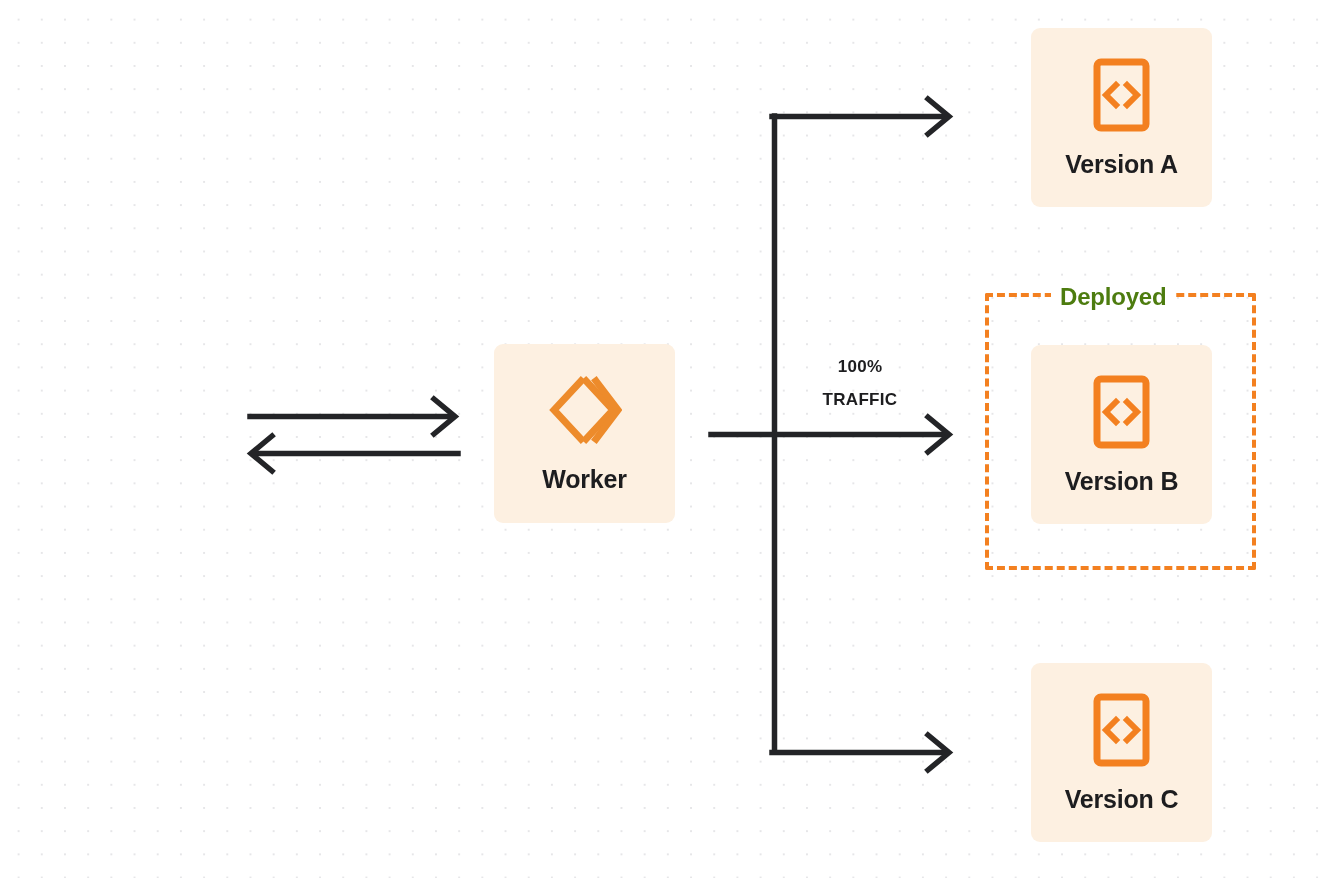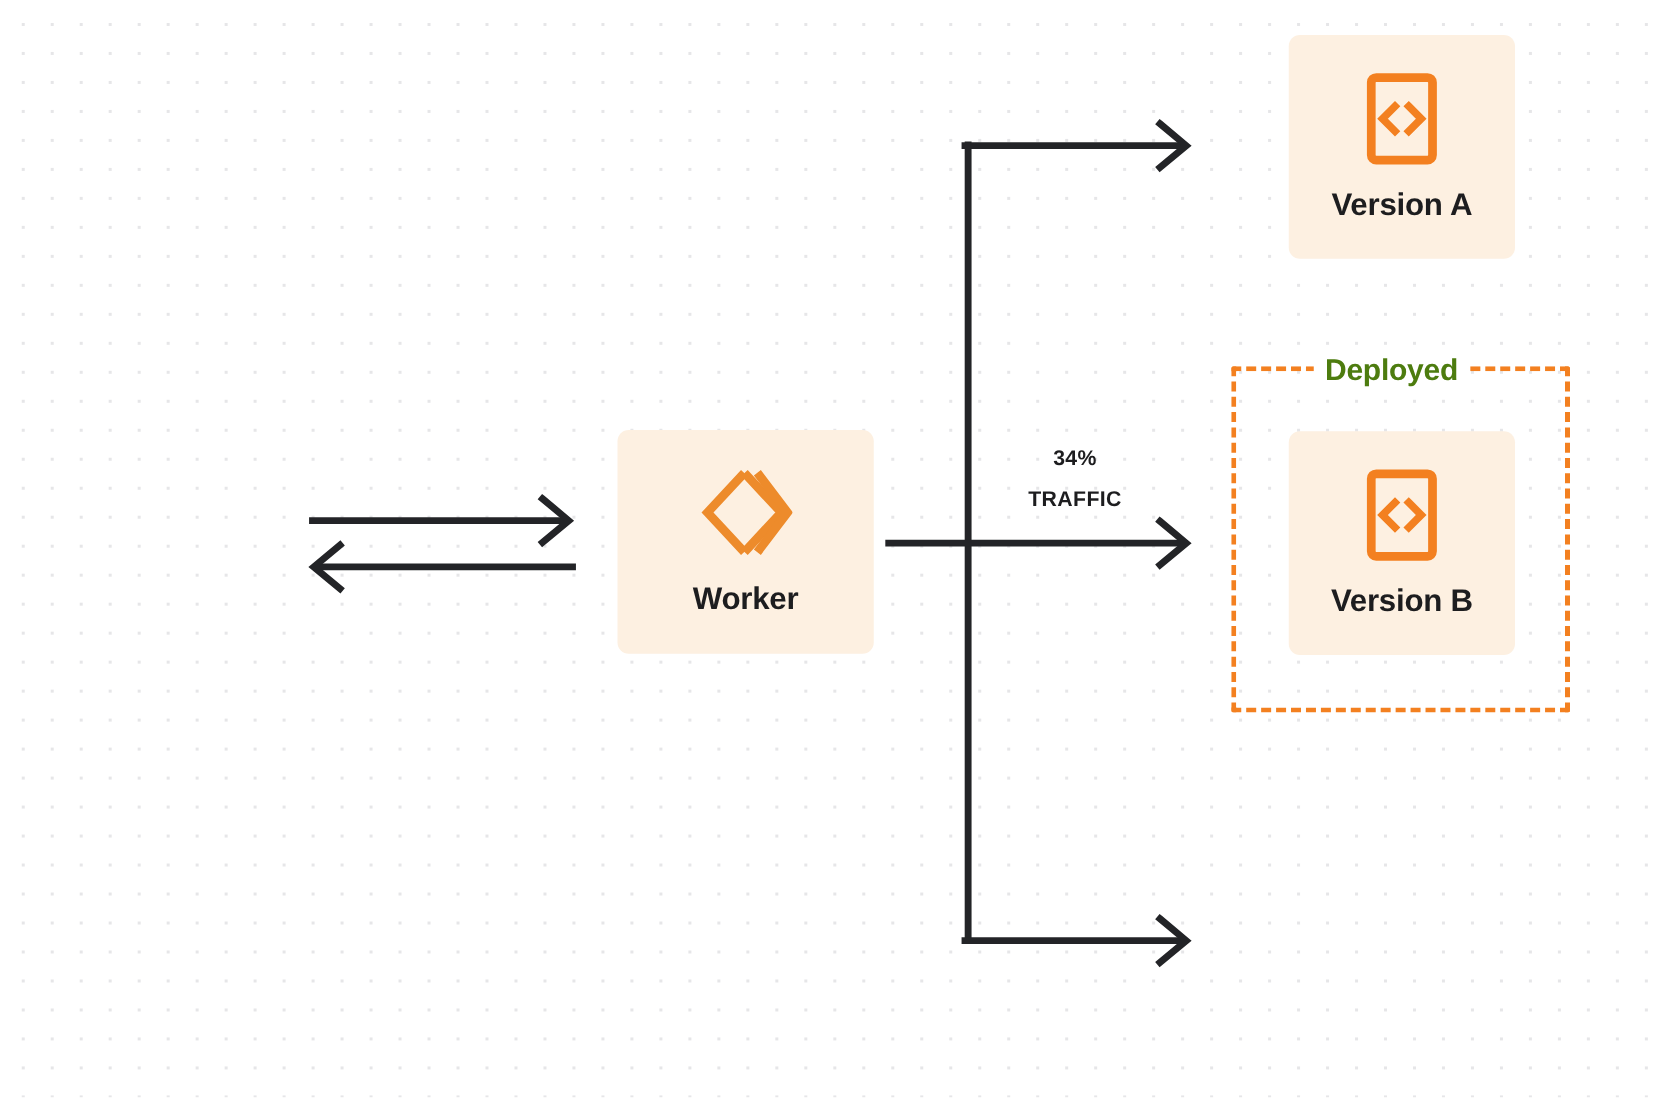"34%" span.ln { text: 34% -> 100% }
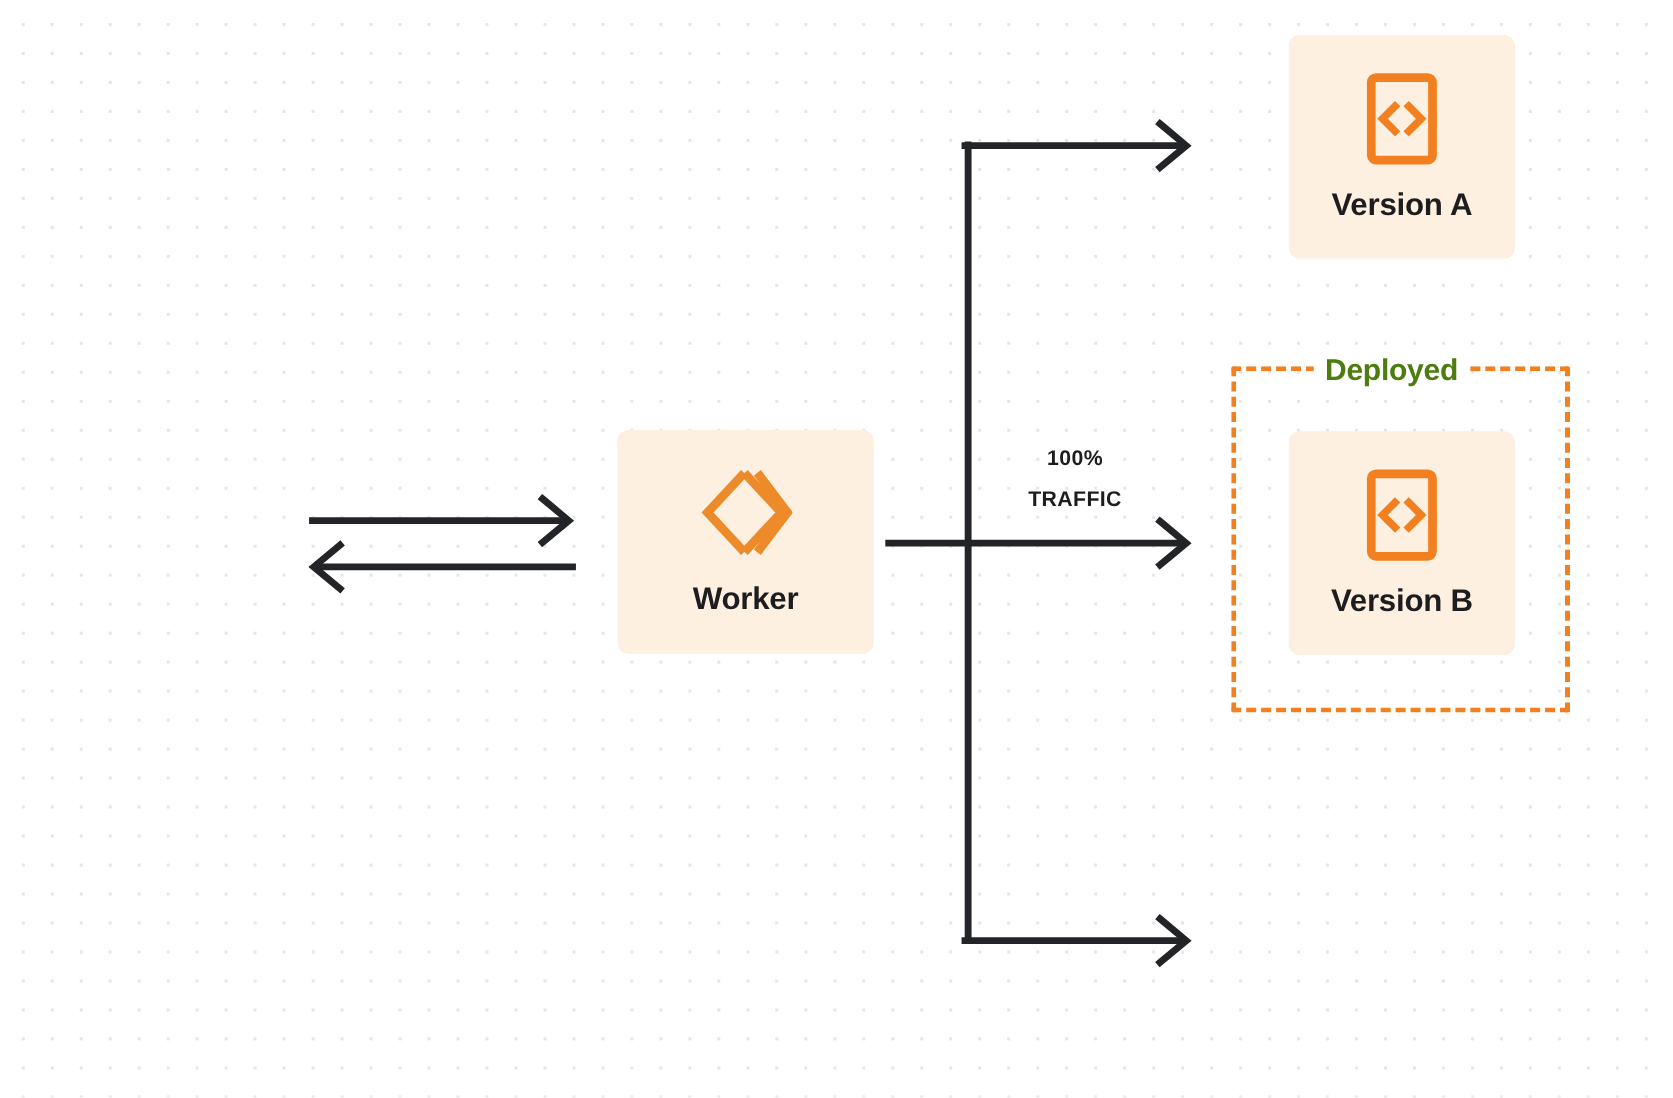"Worker" #node-worker { width: 205px -> 181px }
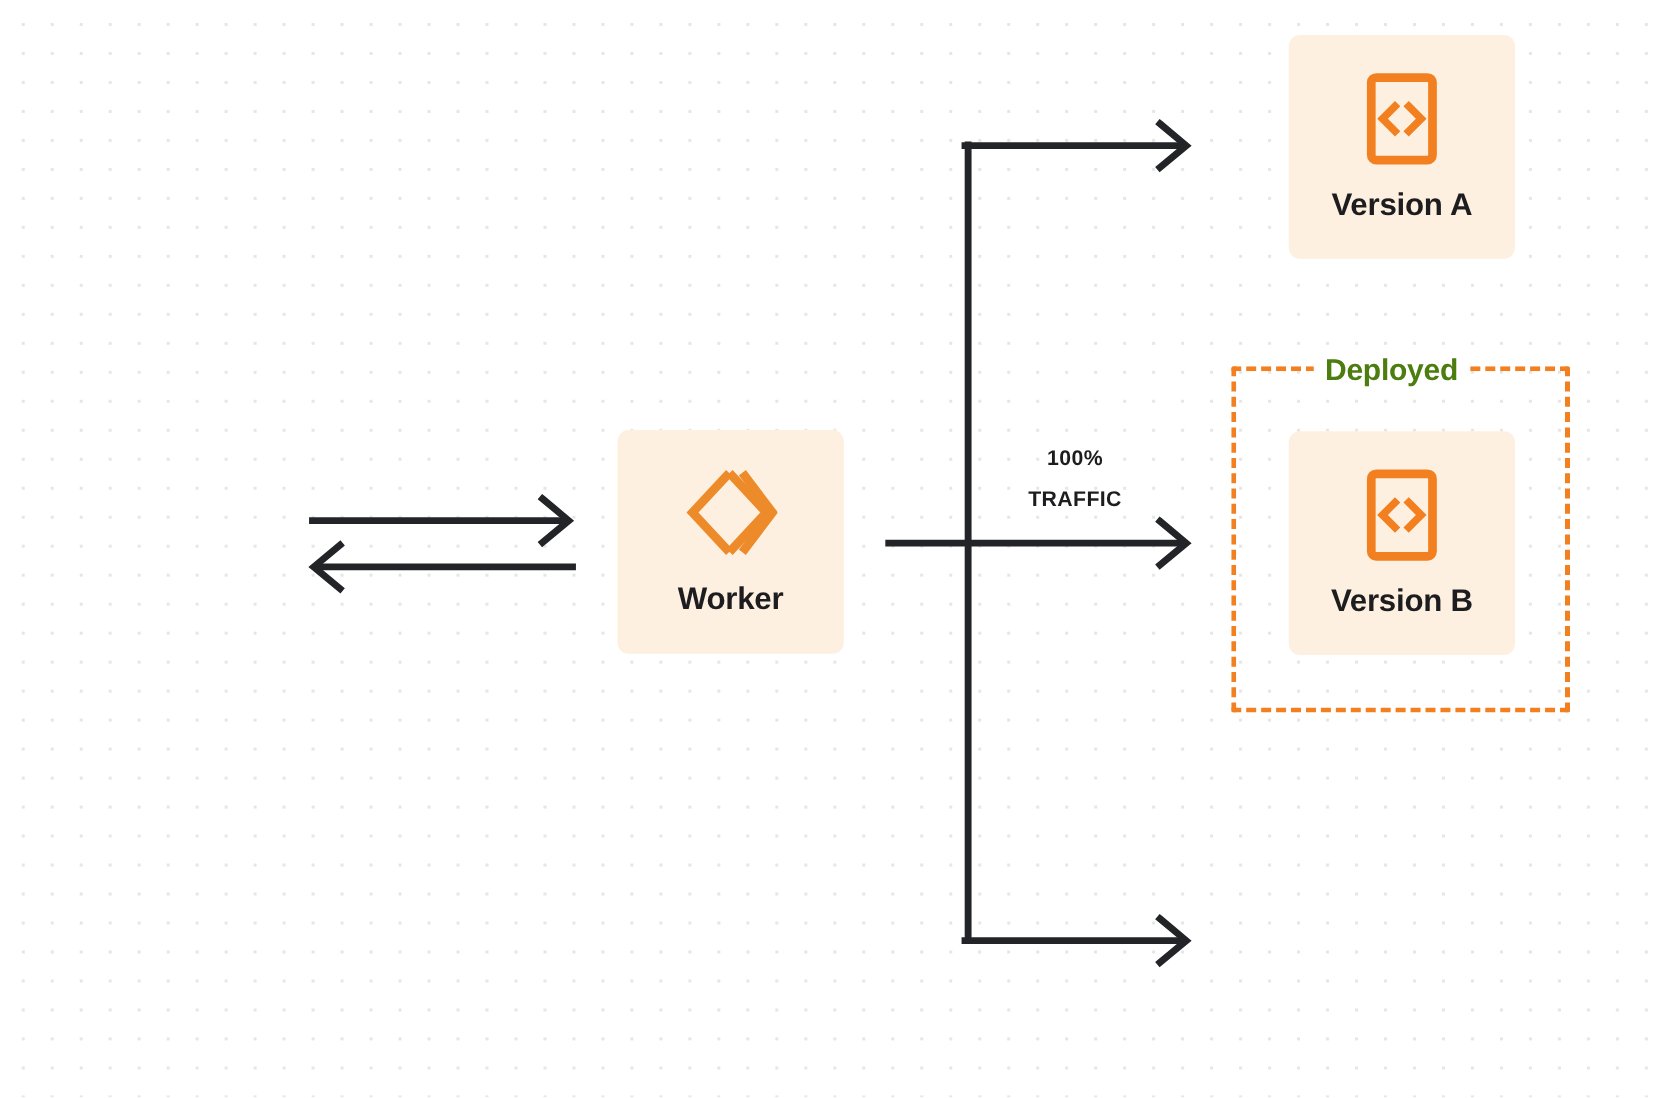"Version C" div.node { html: none -> <div> <span> <svg> <rect></rect> <polyline></polyline> <polyline></polyline> </svg> </span> <span>Version C</span> </div> }
